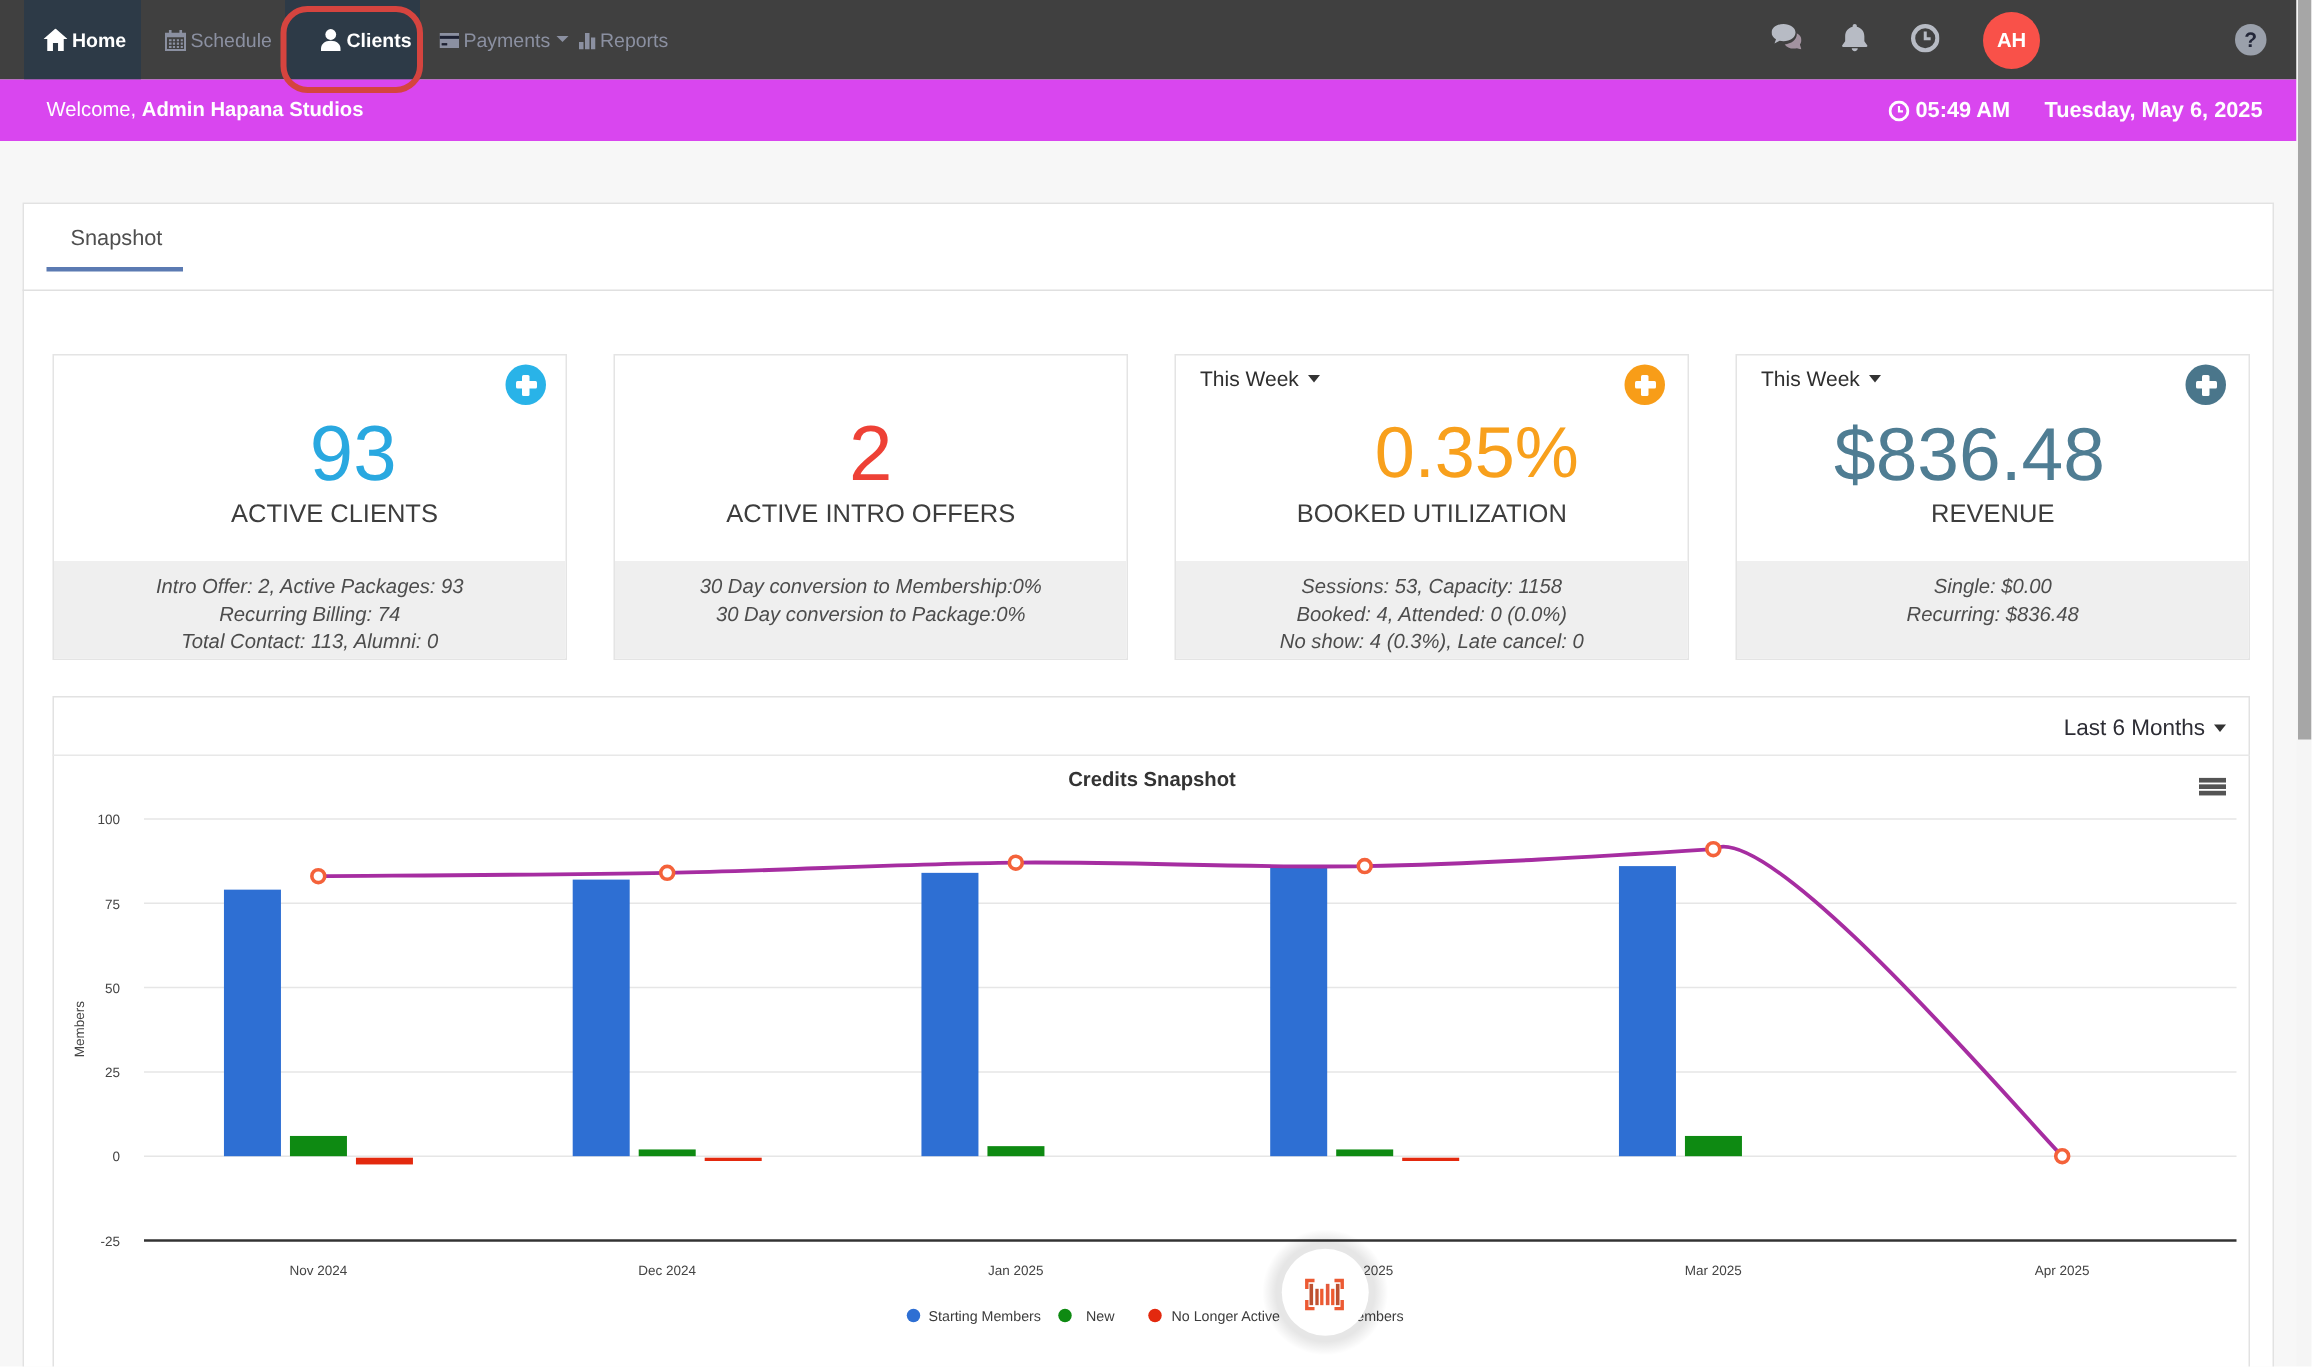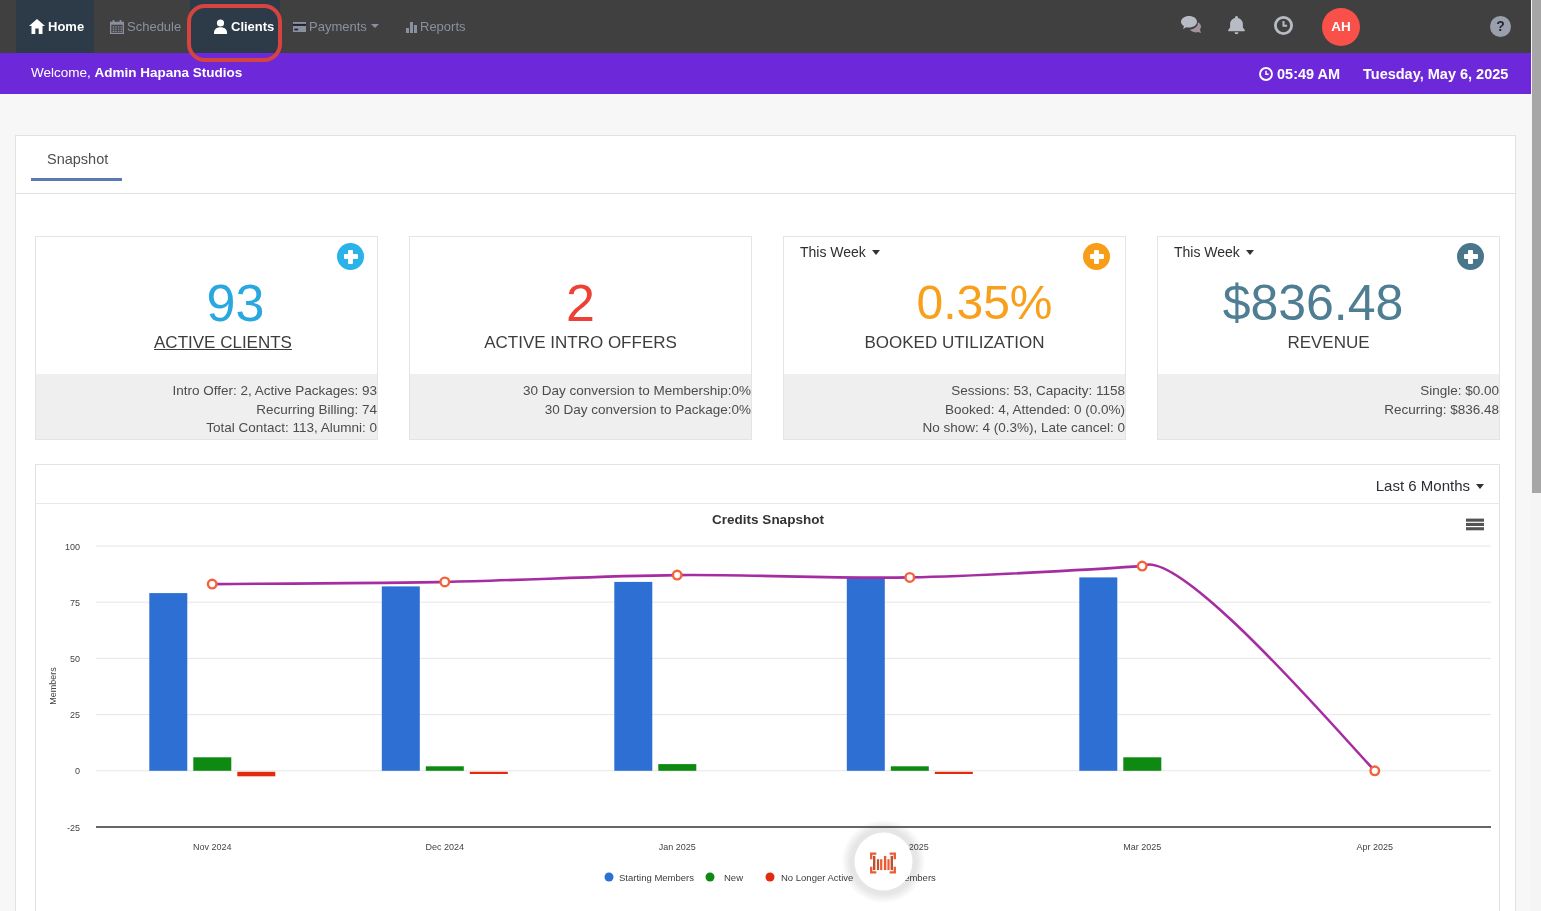"Reports" div.navitem { left: 406px -> 386px }
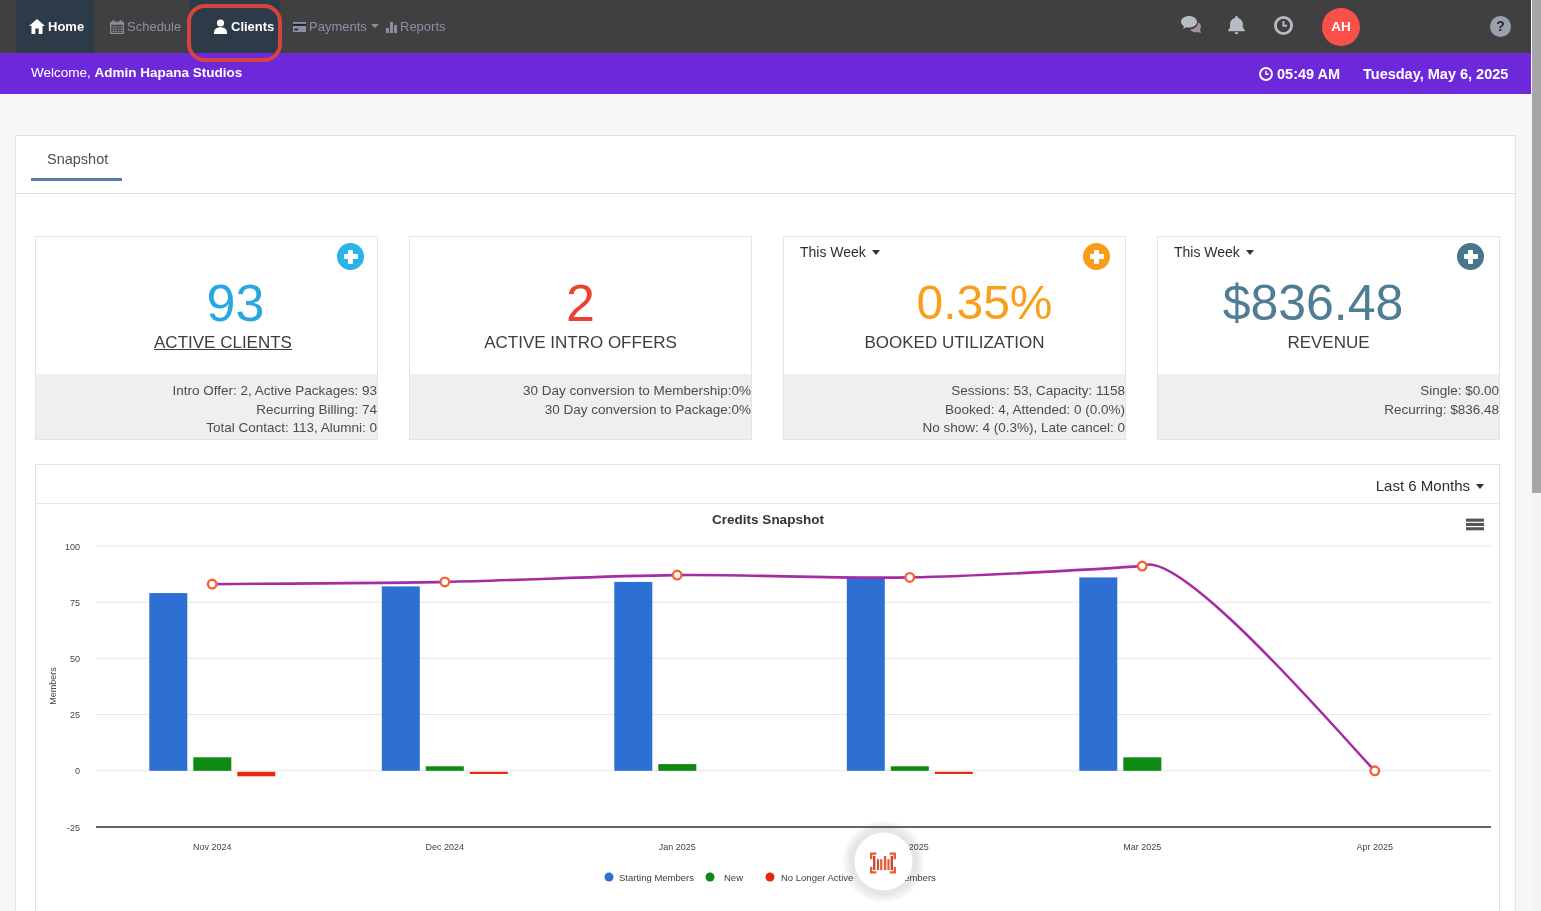"Welcome, Admin Hapana Studios" #welcome { background: #6d28d9 -> #d946ef }
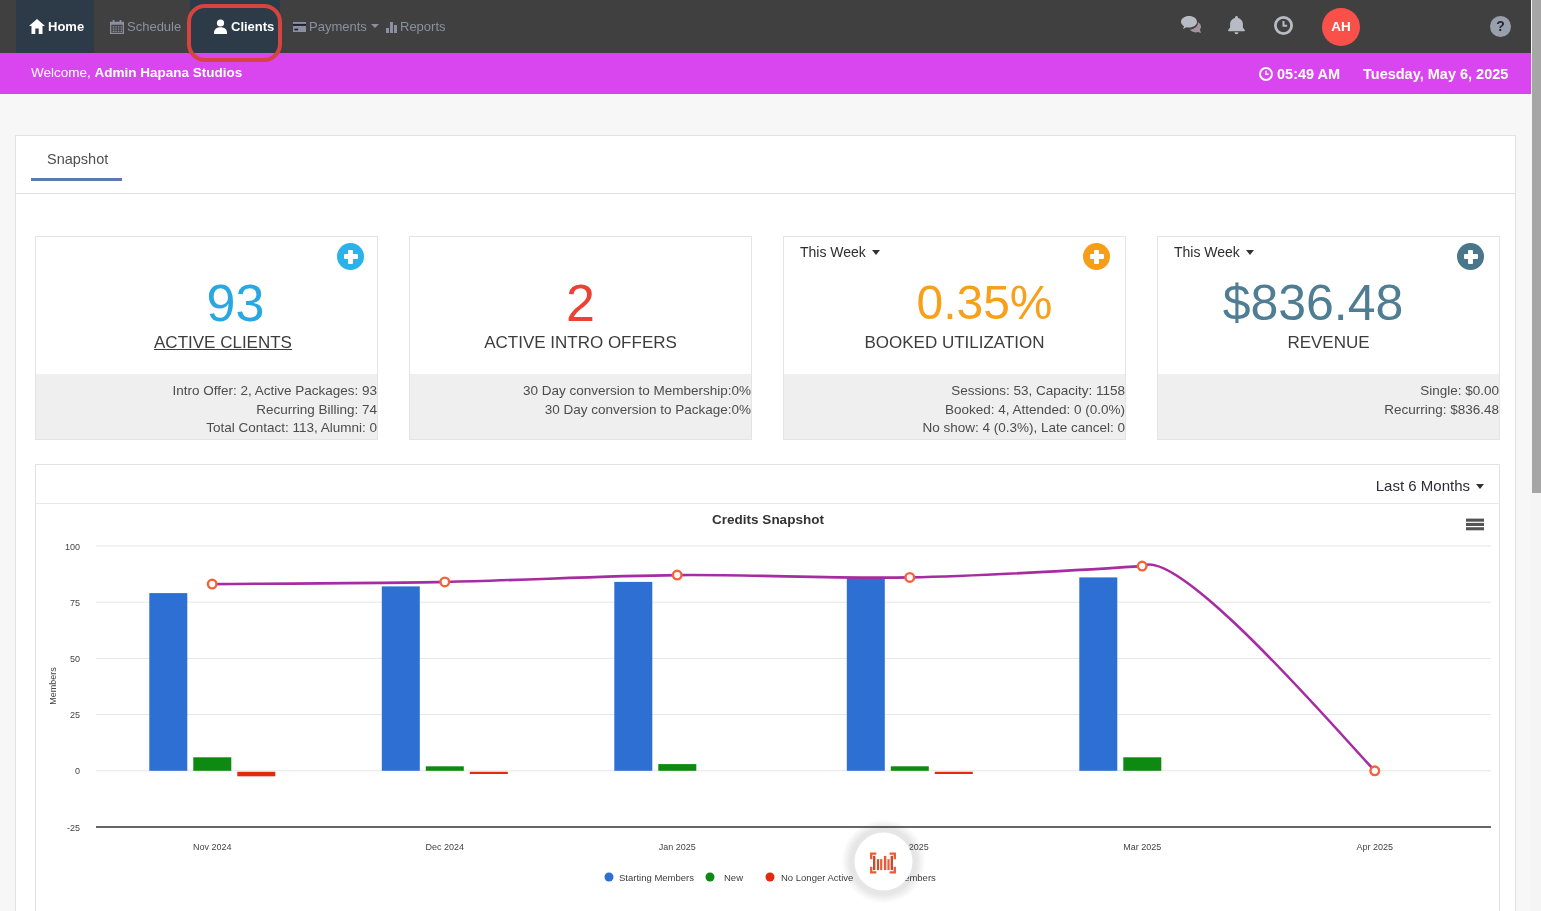"ACTIVE CLIENTS" div.slabel { text-decoration: underline -> none }
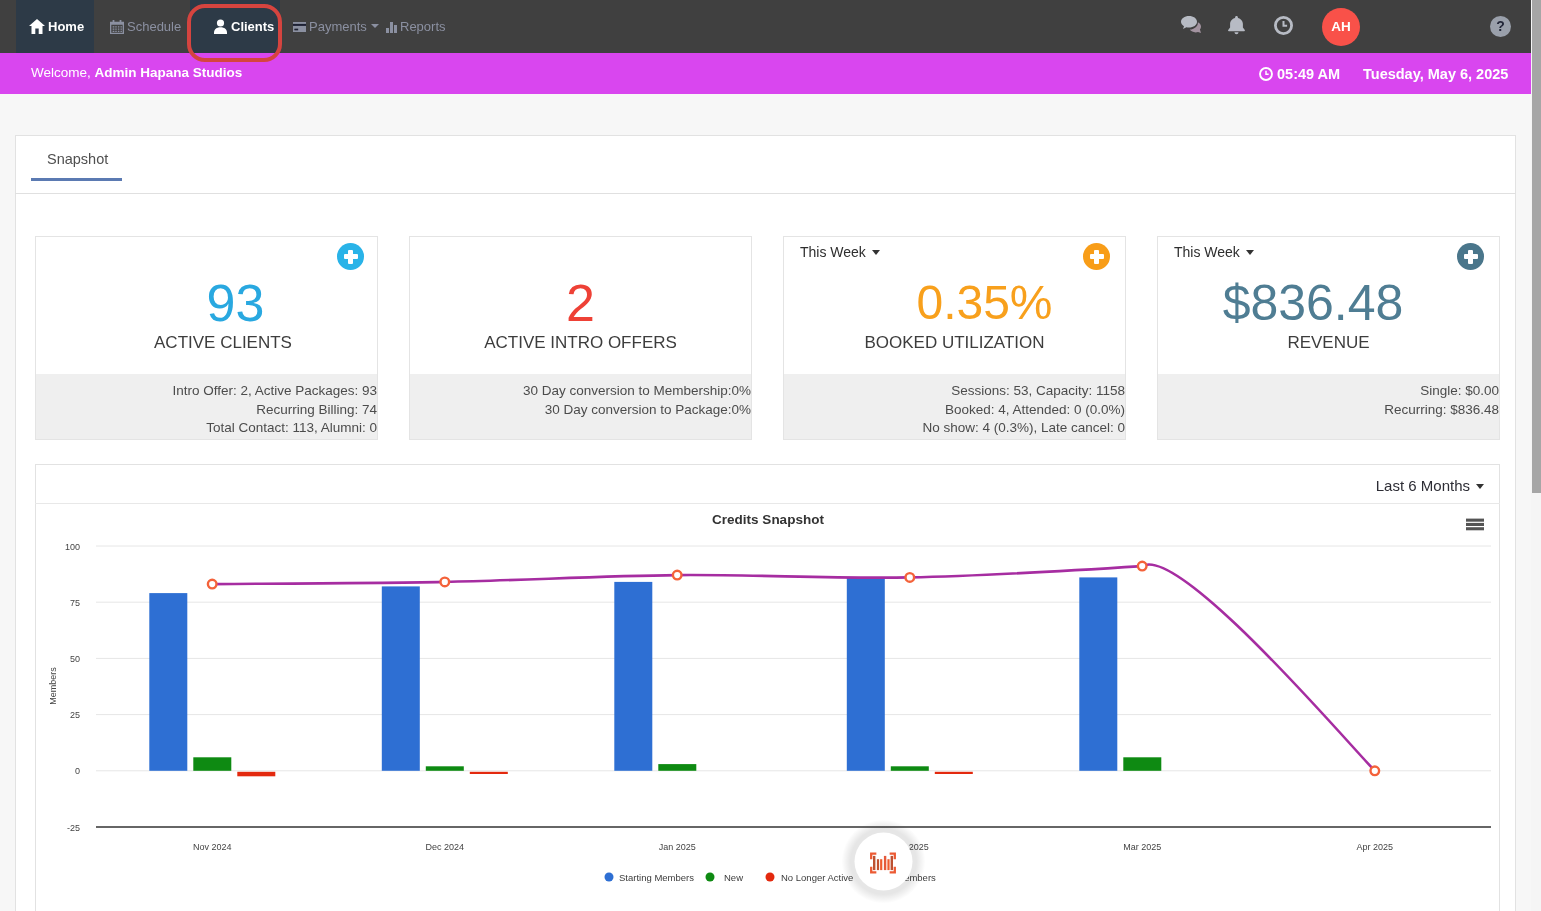"Intro Offer: 2, Active Packages:" .sfoot { font-style: none -> italic; text-align: right -> center }
